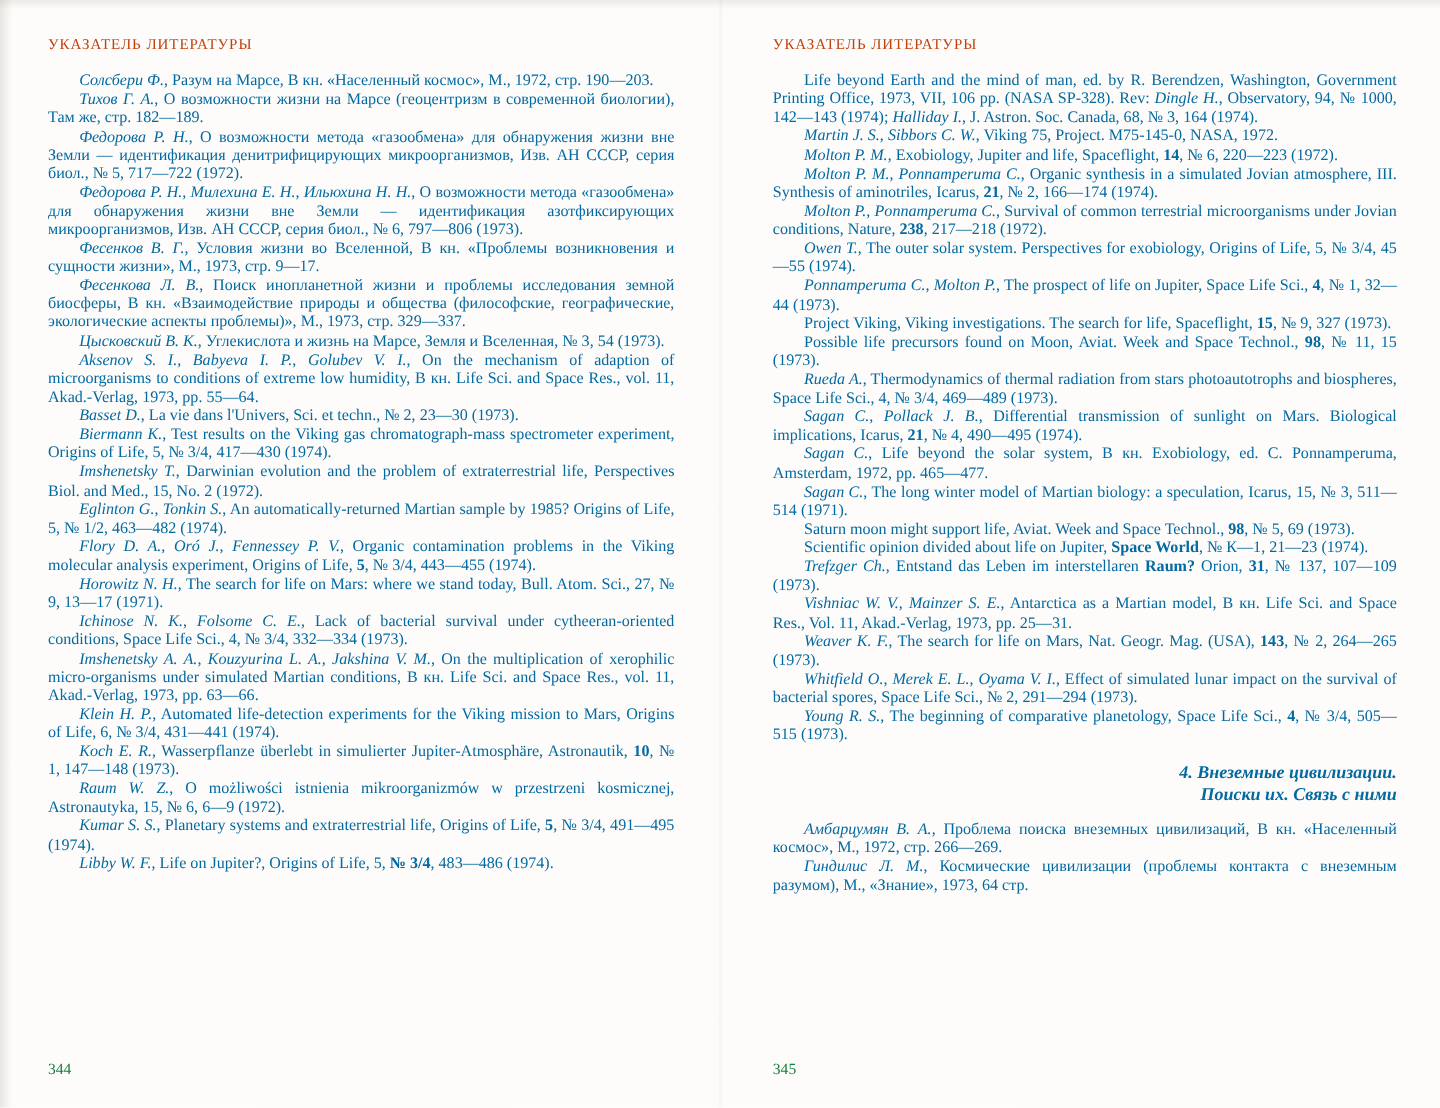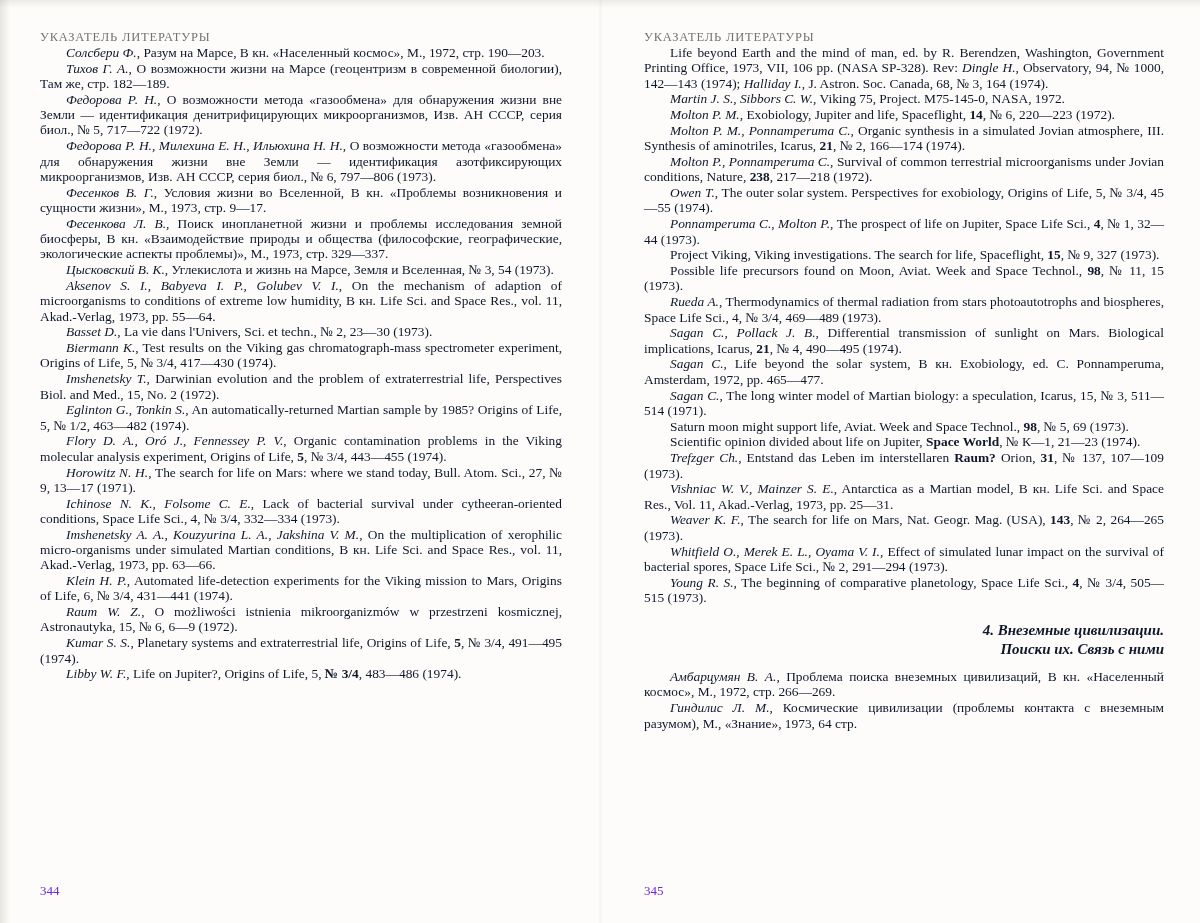"УКАЗАТЕЛЬ ЛИТЕРАТУРЫ" .running-head { color: #737373 -> #c2410c; margin-bottom: none -> 14px }
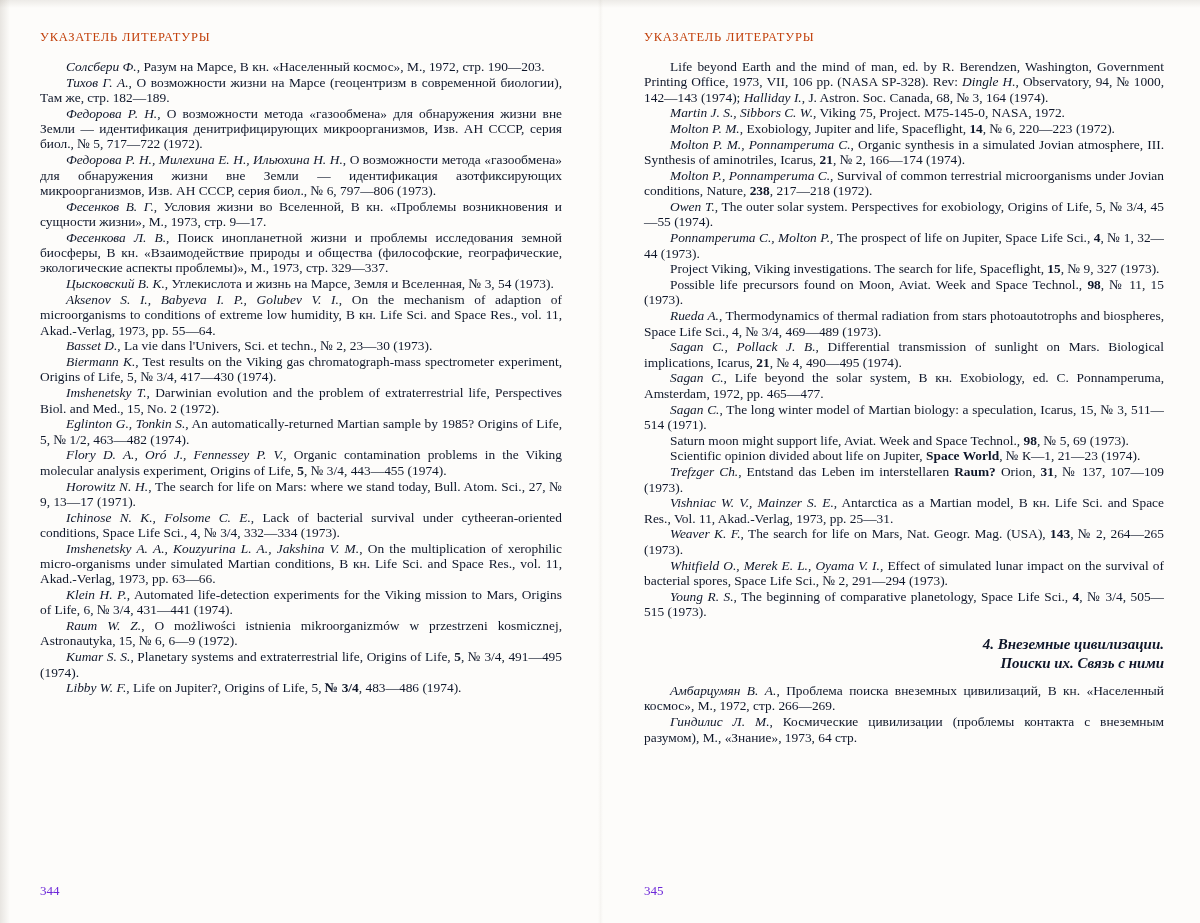"Солсбери Ф., Разум на Марсе," .entries { color: #0f172a -> #0369a1 }
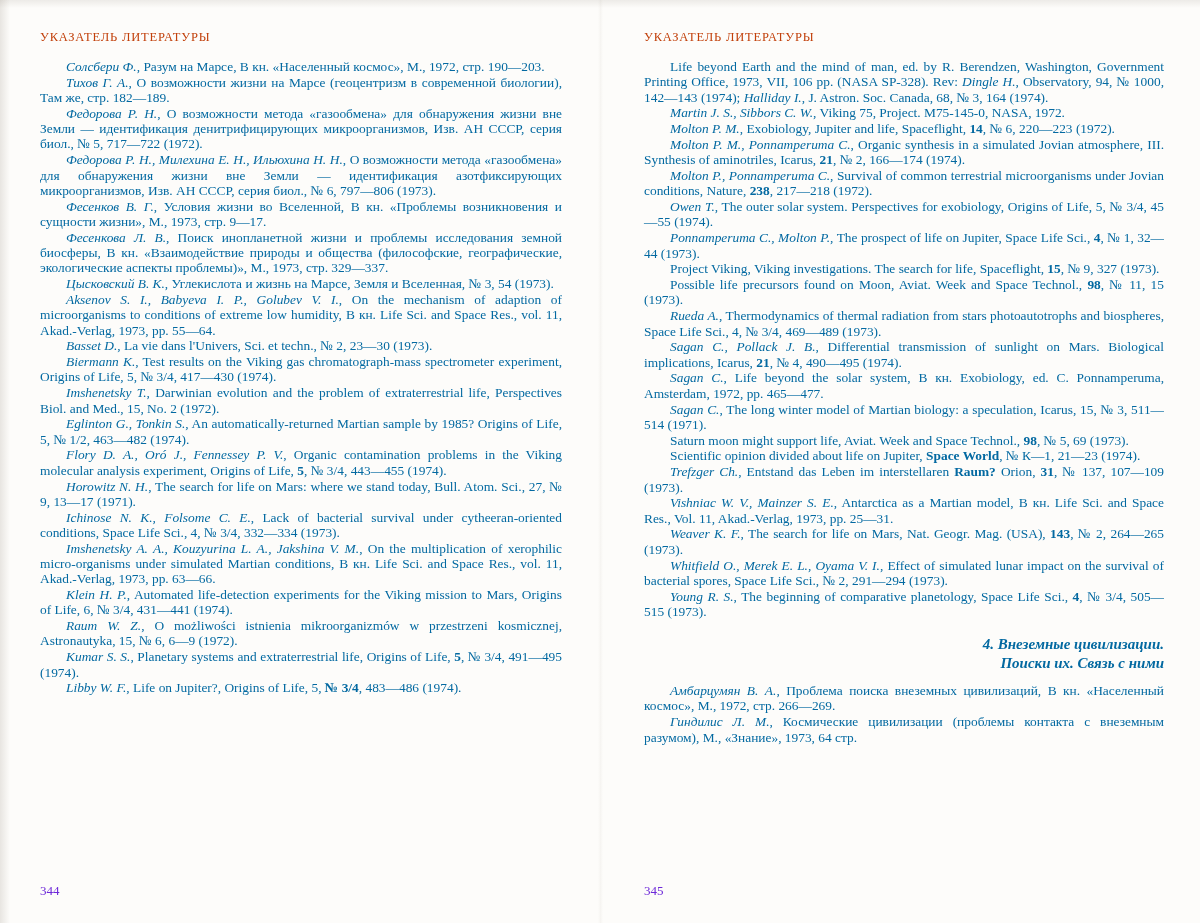"Koch E. R., Wasserpflanze überlebt" p.entry { html: none -> <p><i>Koch E. R.</i>, Wasserpflanze überlebt in simulierter Jupiter-Atmosphäre, Astronautik, <b>10</b>, № 1, 147—148 (1973).</p> }
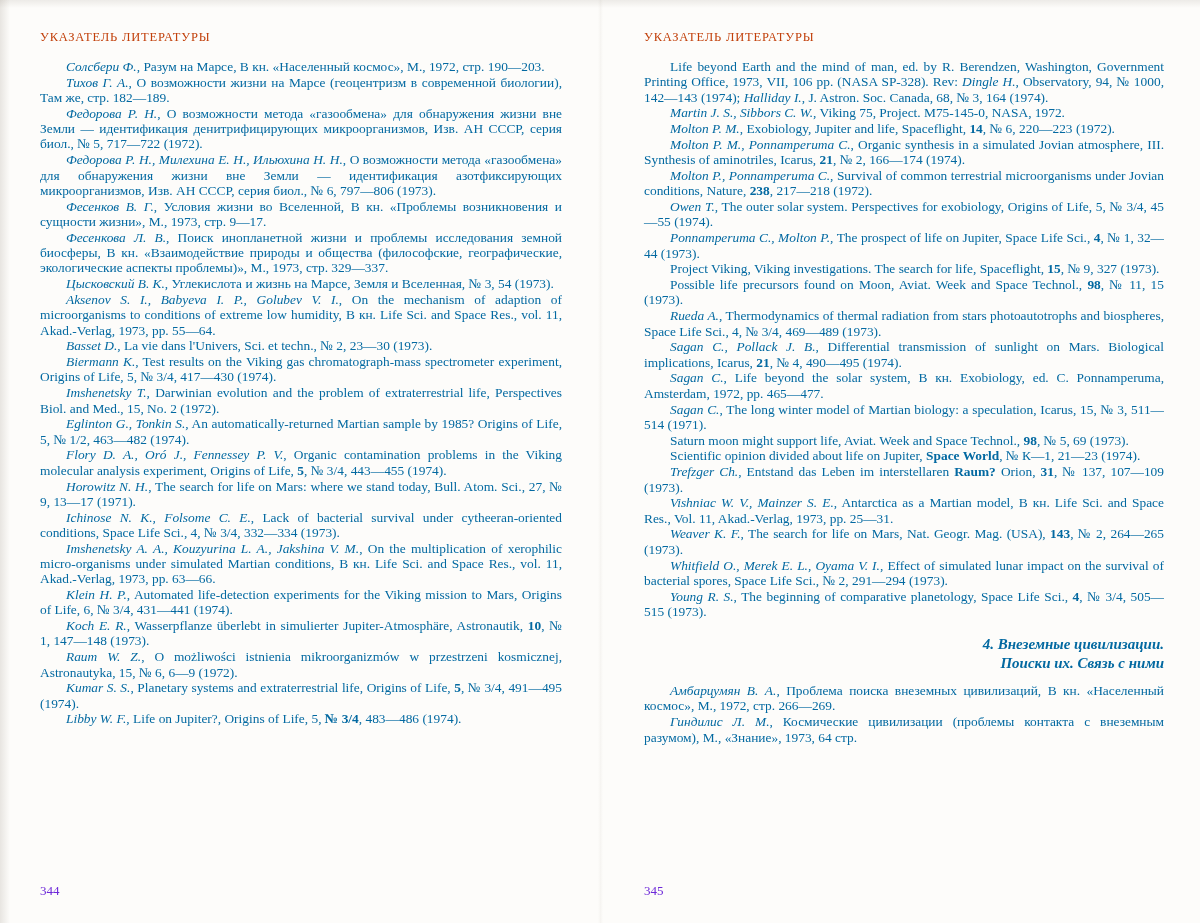"344" .folio { color: #6d28d9 -> #15803d }
